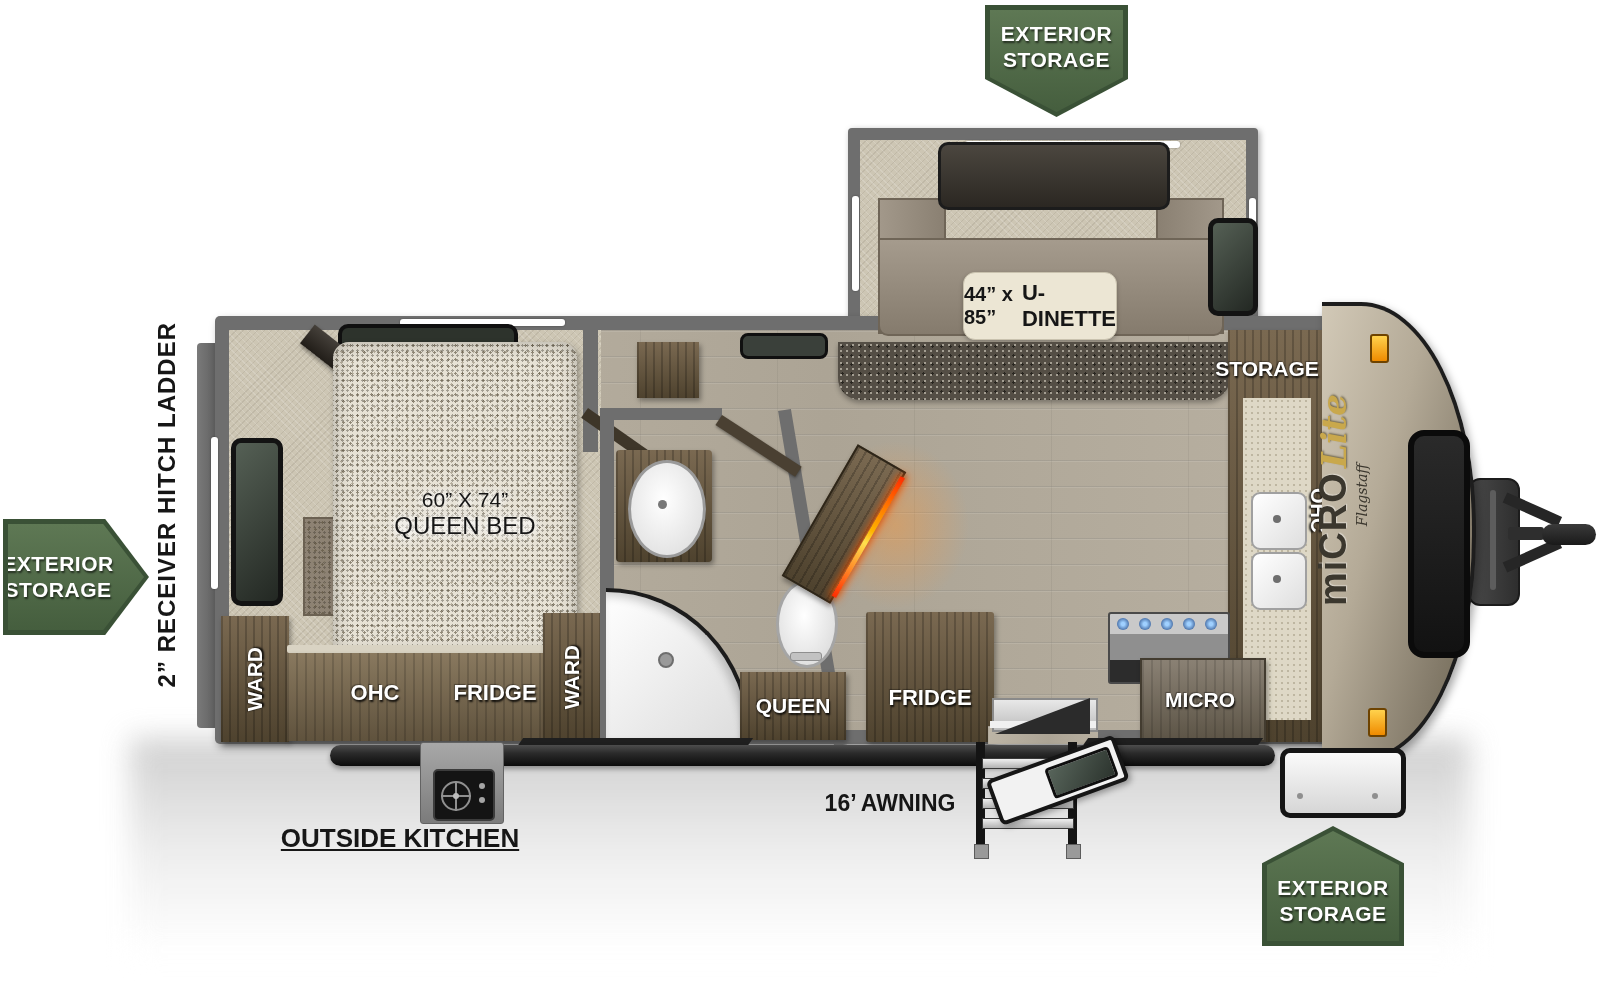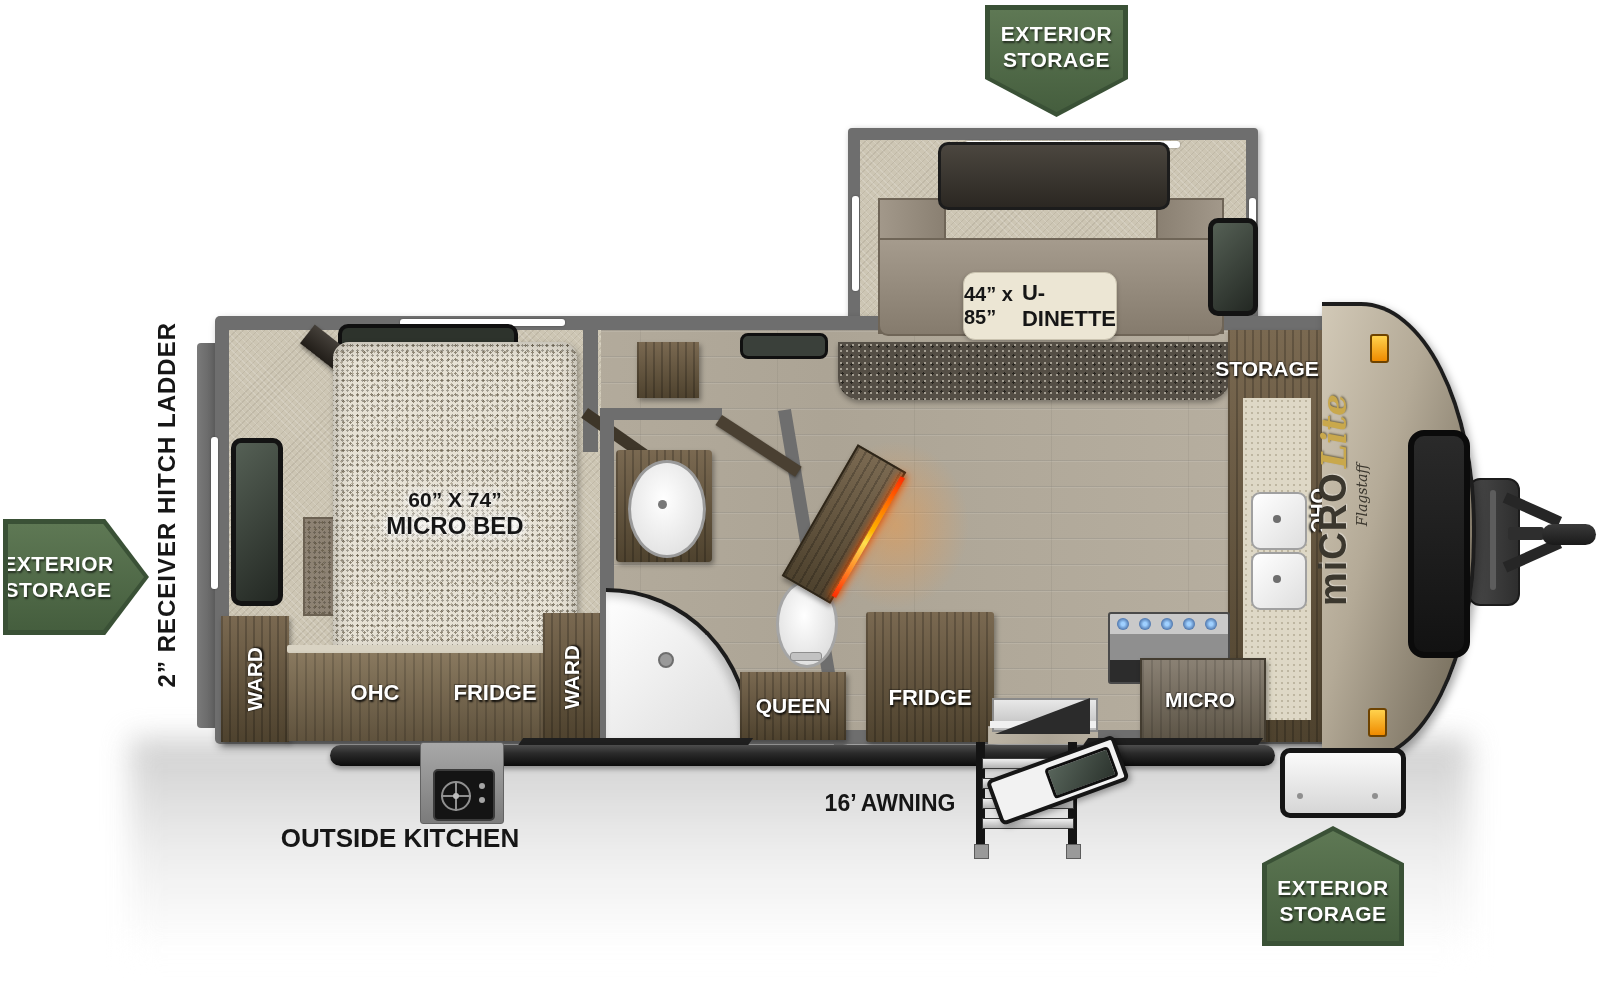"60” X 74”" div.abs { font-weight: bold -> normal; left: 365px -> 375px }
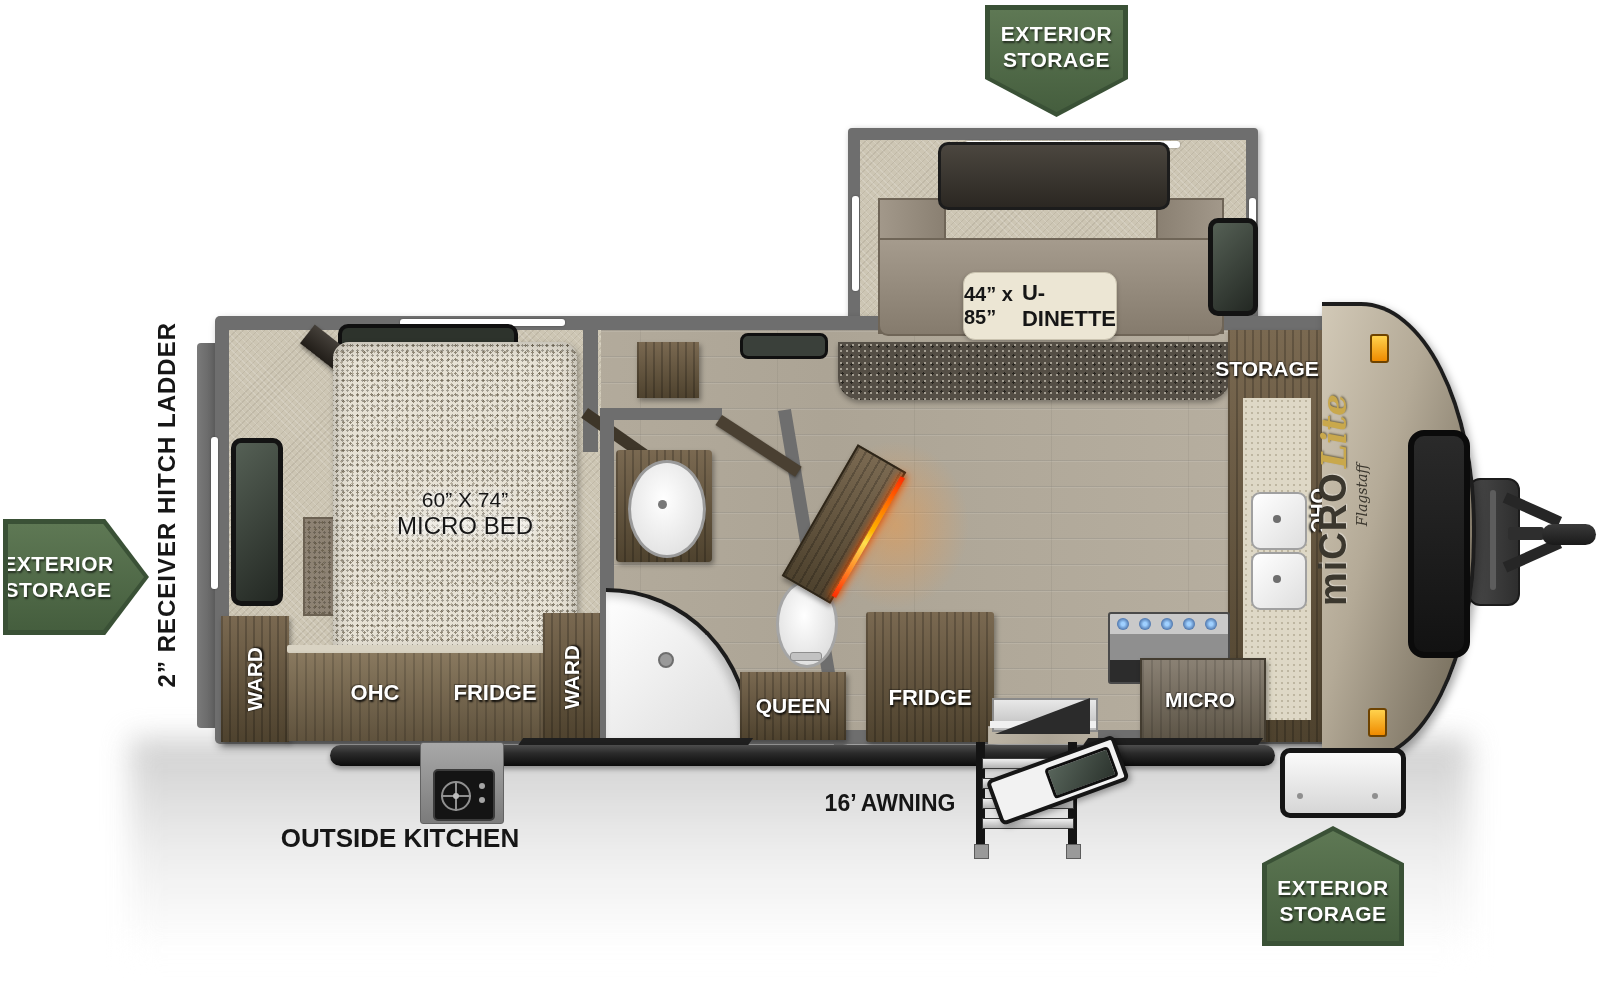"MICRO BED" div { text: MICRO -> QUEEN }
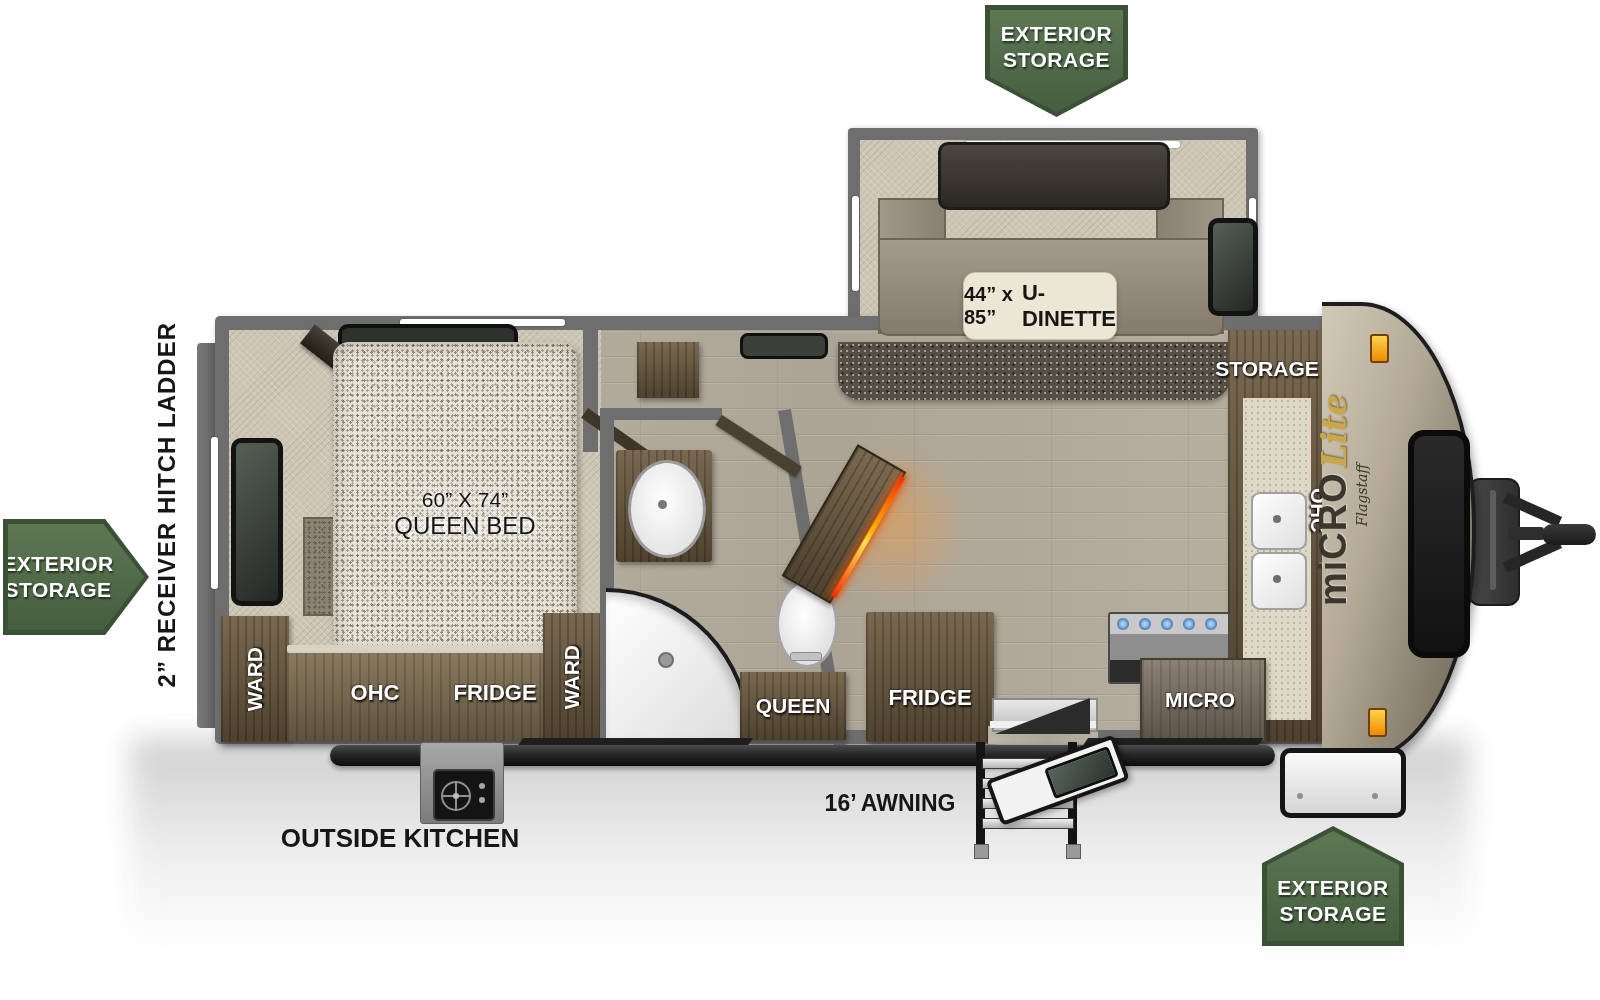"OUTSIDE KITCHEN" div.lb { text-decoration: none -> underline }
